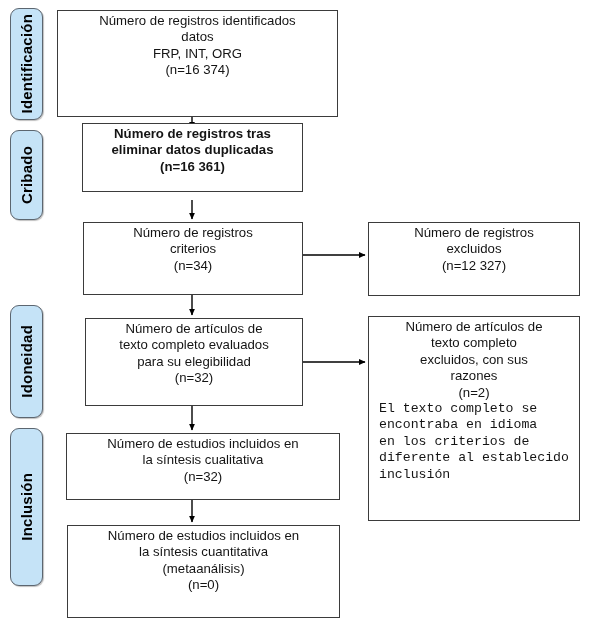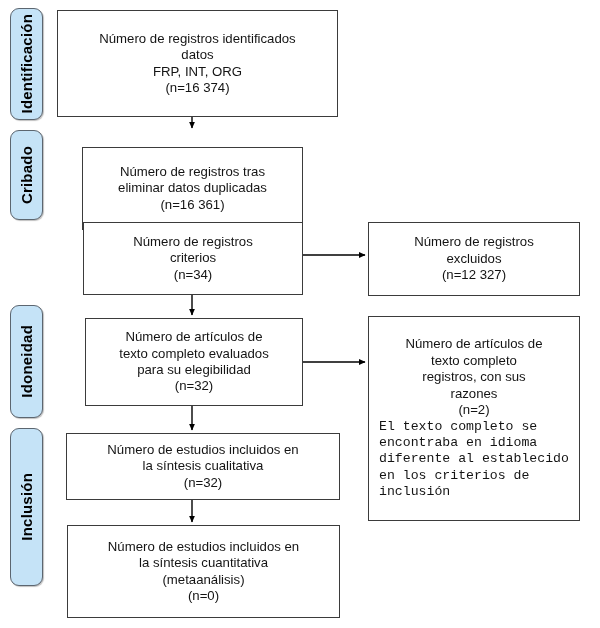"Número de registros identificados" .flow-box { align-items: center -> flex-start }
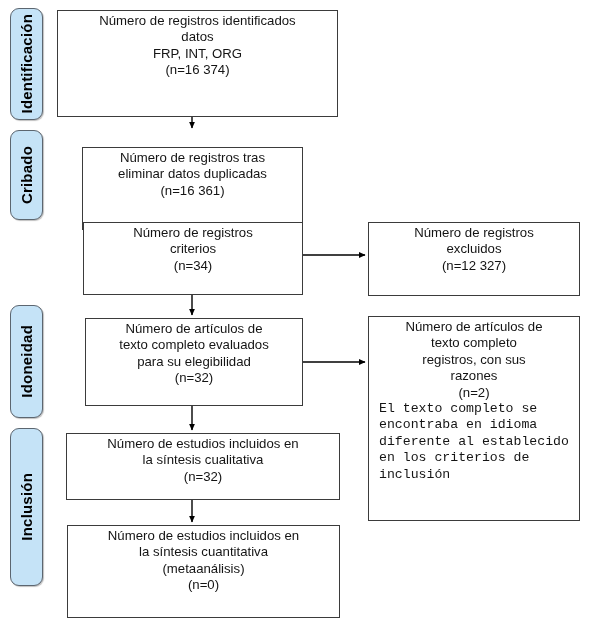"Número de registros tras" div.flow-box { font-weight: none -> bold; height: 83px -> 69px; top: 147px -> 123px }
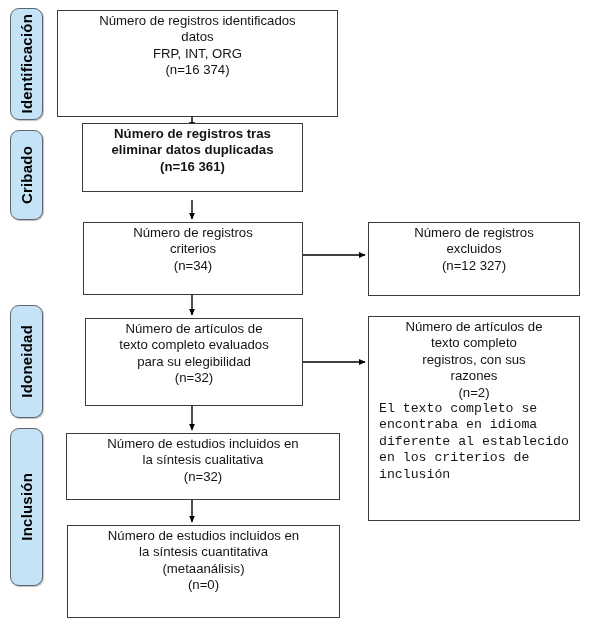"registros, con sus" div { text: registros -> excluidos }
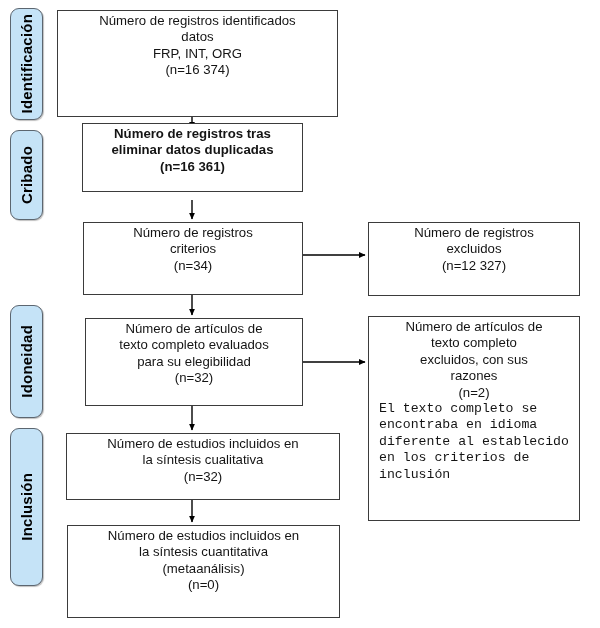"diferente al establecido" div.ljust { order: before "en los criterios de" -> after "en los criterios de" }
